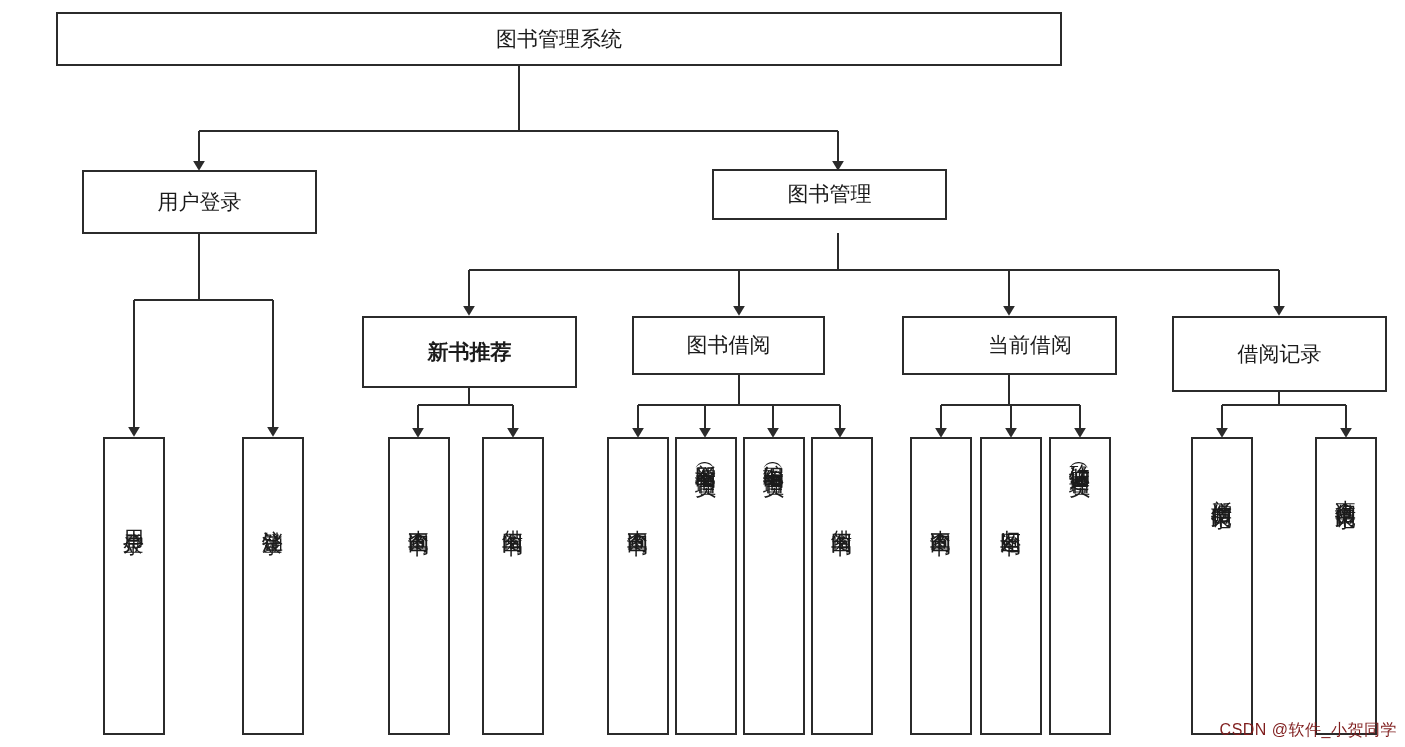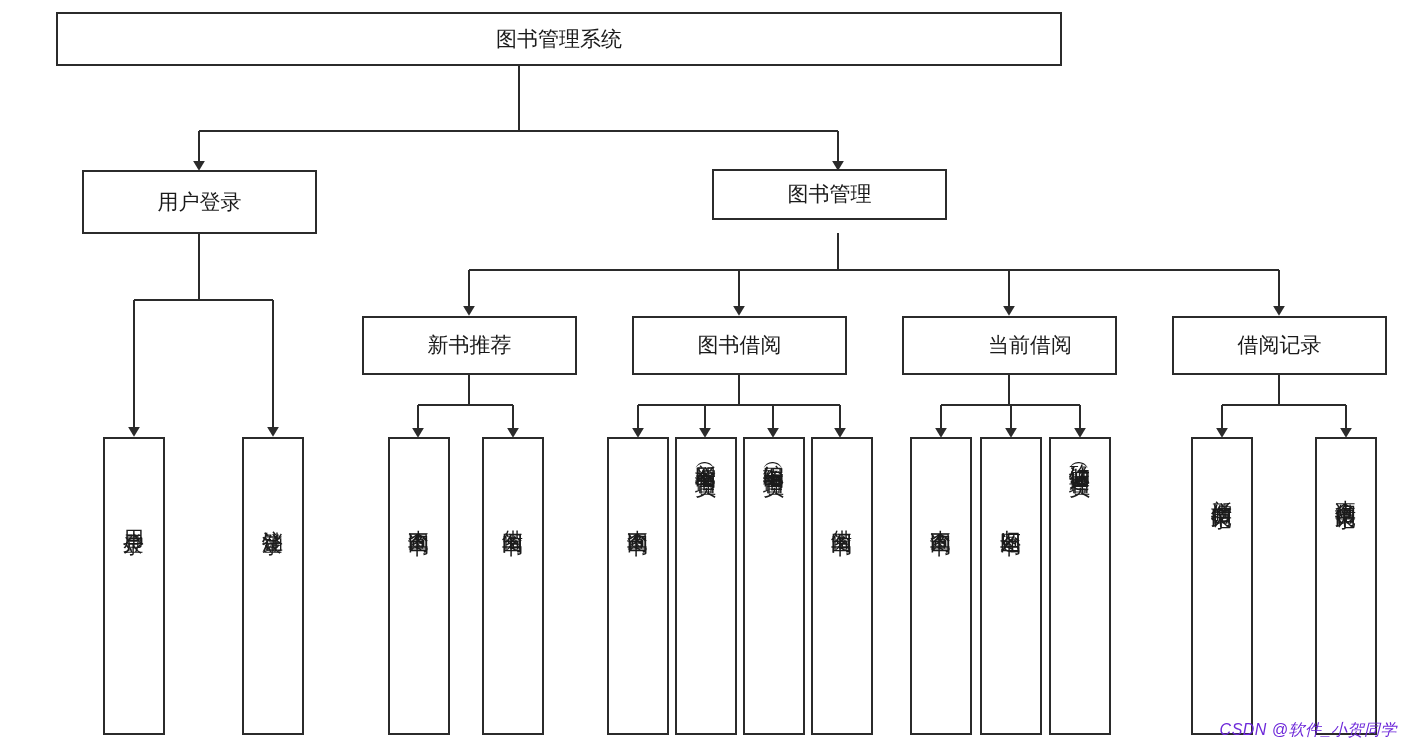"新书推荐" div.node { font-weight: none -> bold; height: 59px -> 72px }
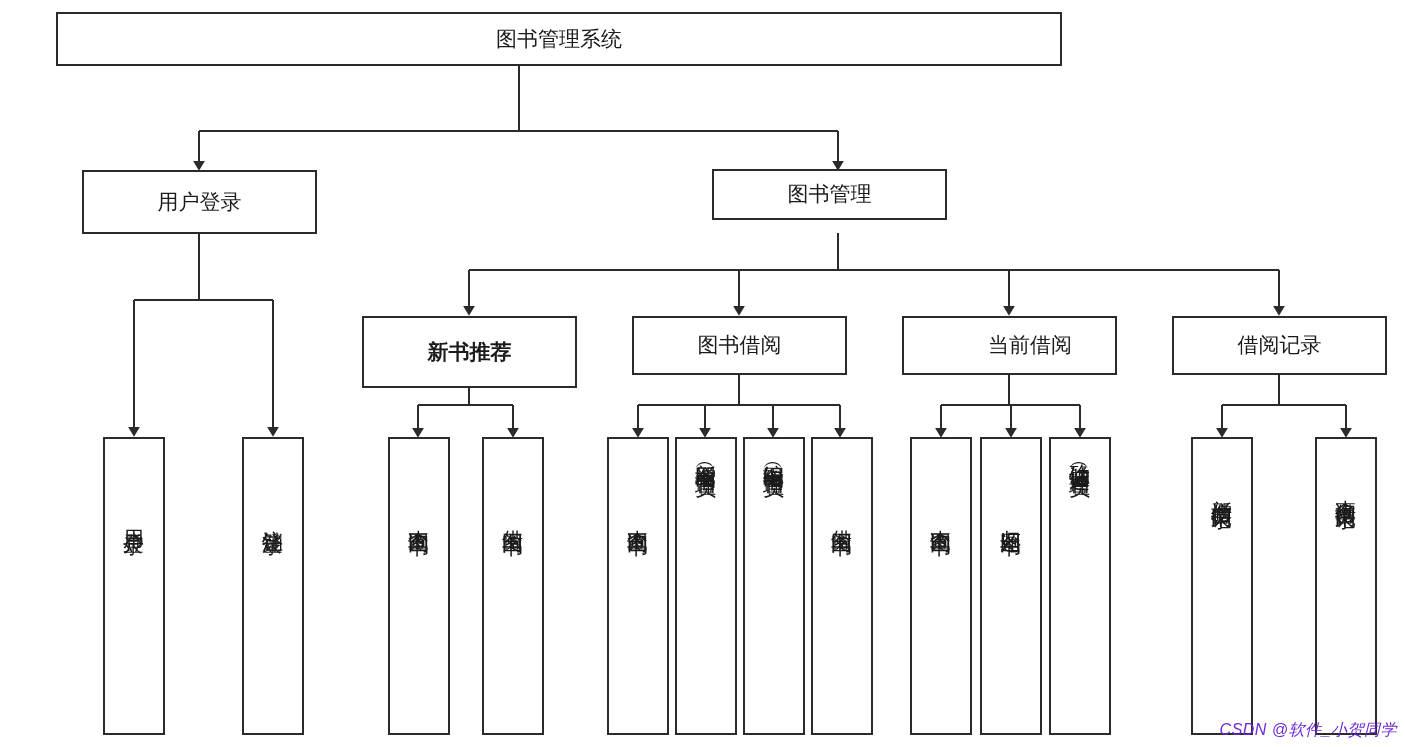"图书借阅" div.node { width: 215px -> 193px }
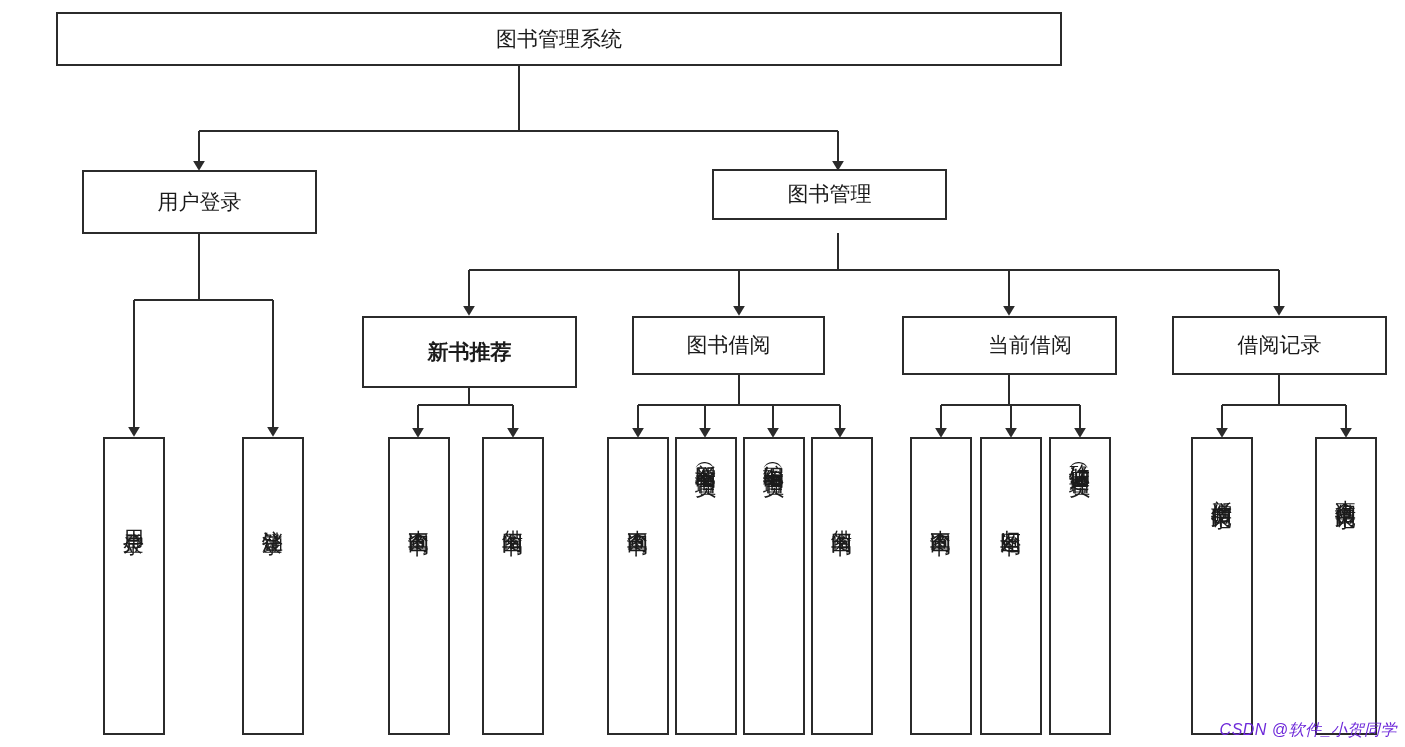"借阅记录" div.node { height: 59px -> 76px }
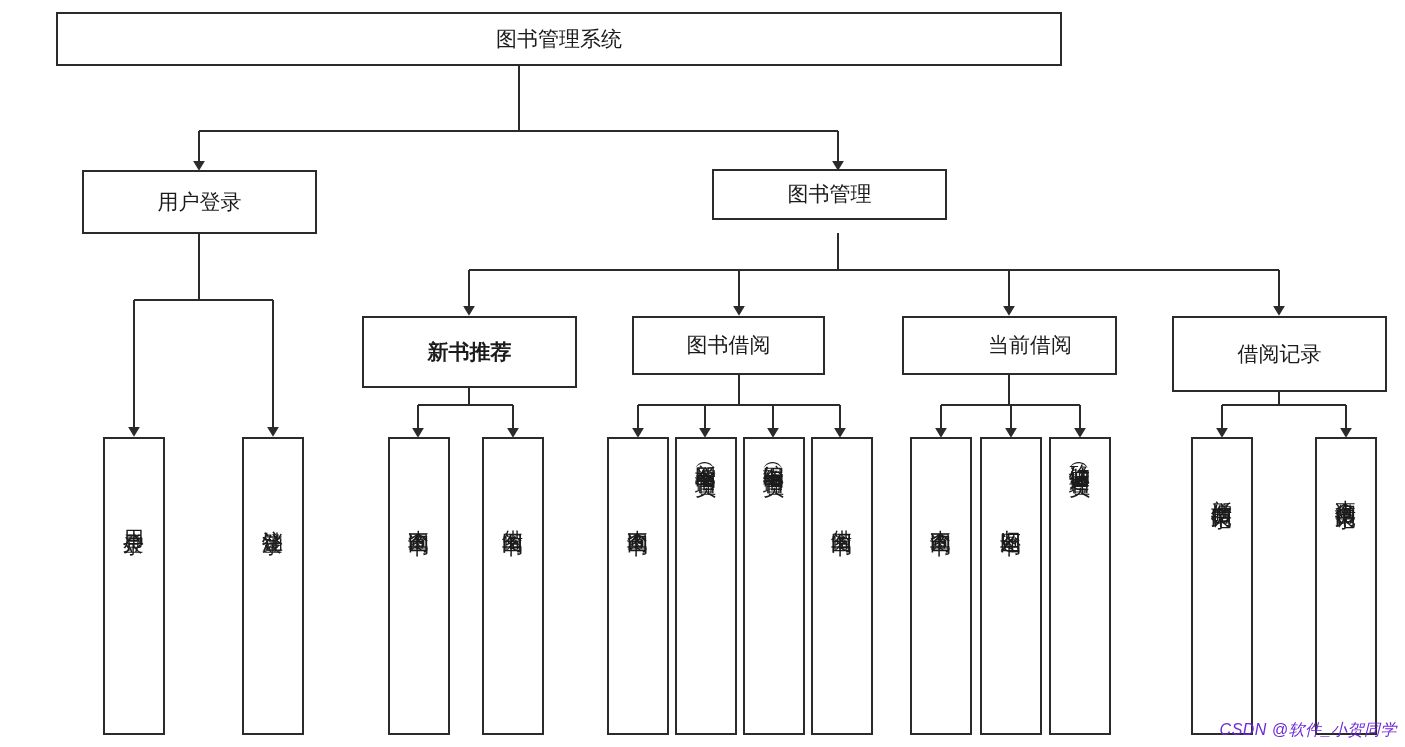"CSDN @软件_小贺同学" #watermark { color: #6d28d9 -> #7f1d1d; font-style: italic -> none }
